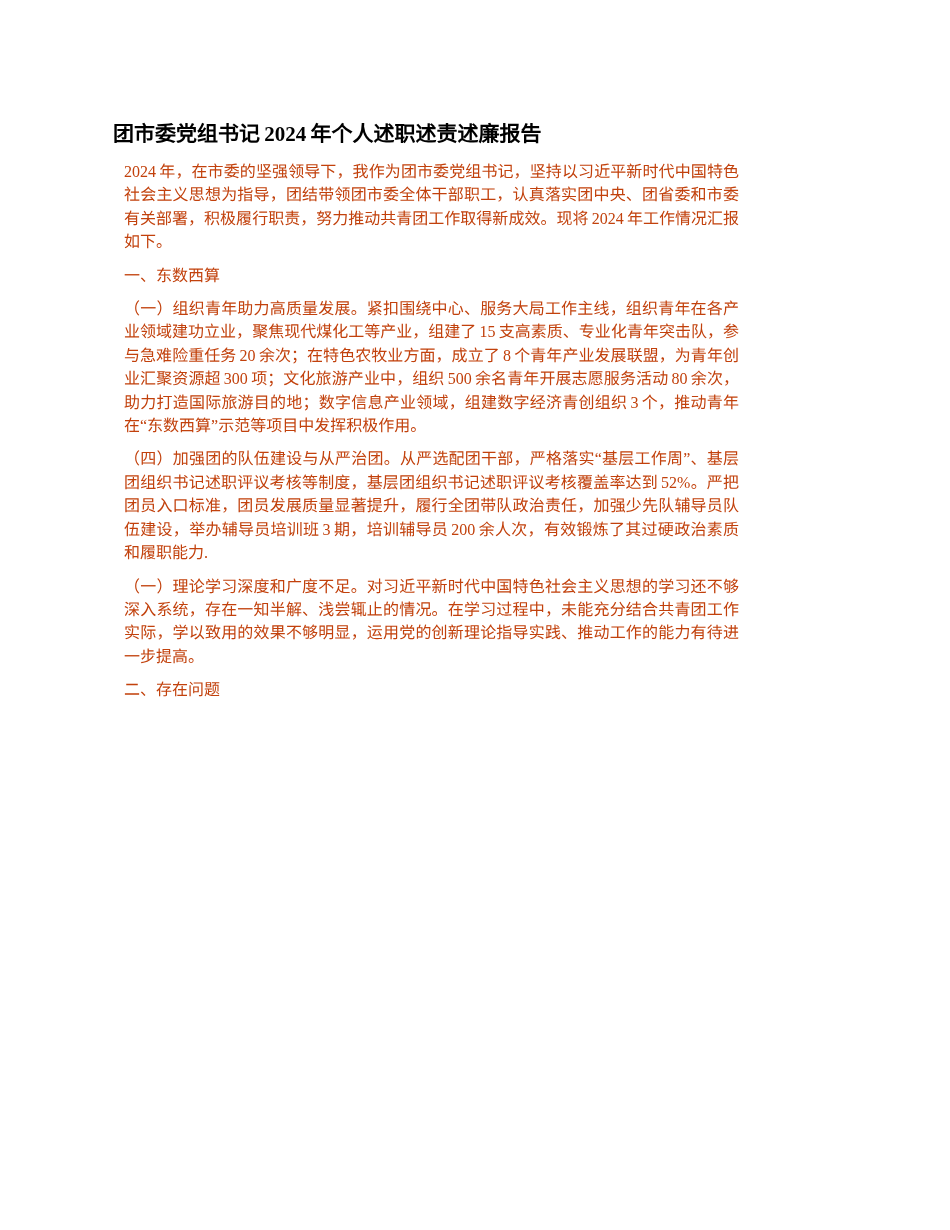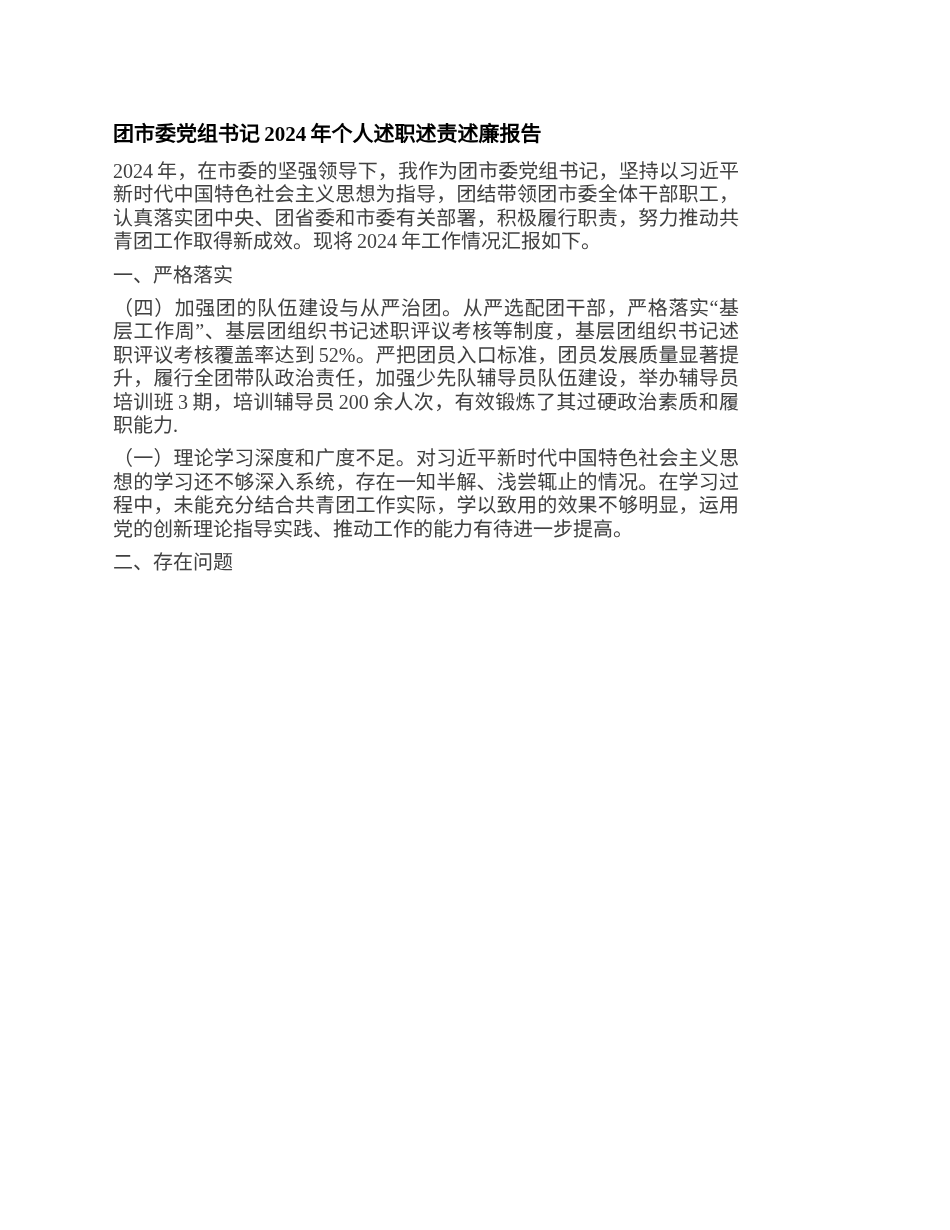"2024" .para { color: #404040 -> #c2410c; font-size: 20px -> 16px; margin: 0 0 10px 0 -> 0 0 10px 11px }
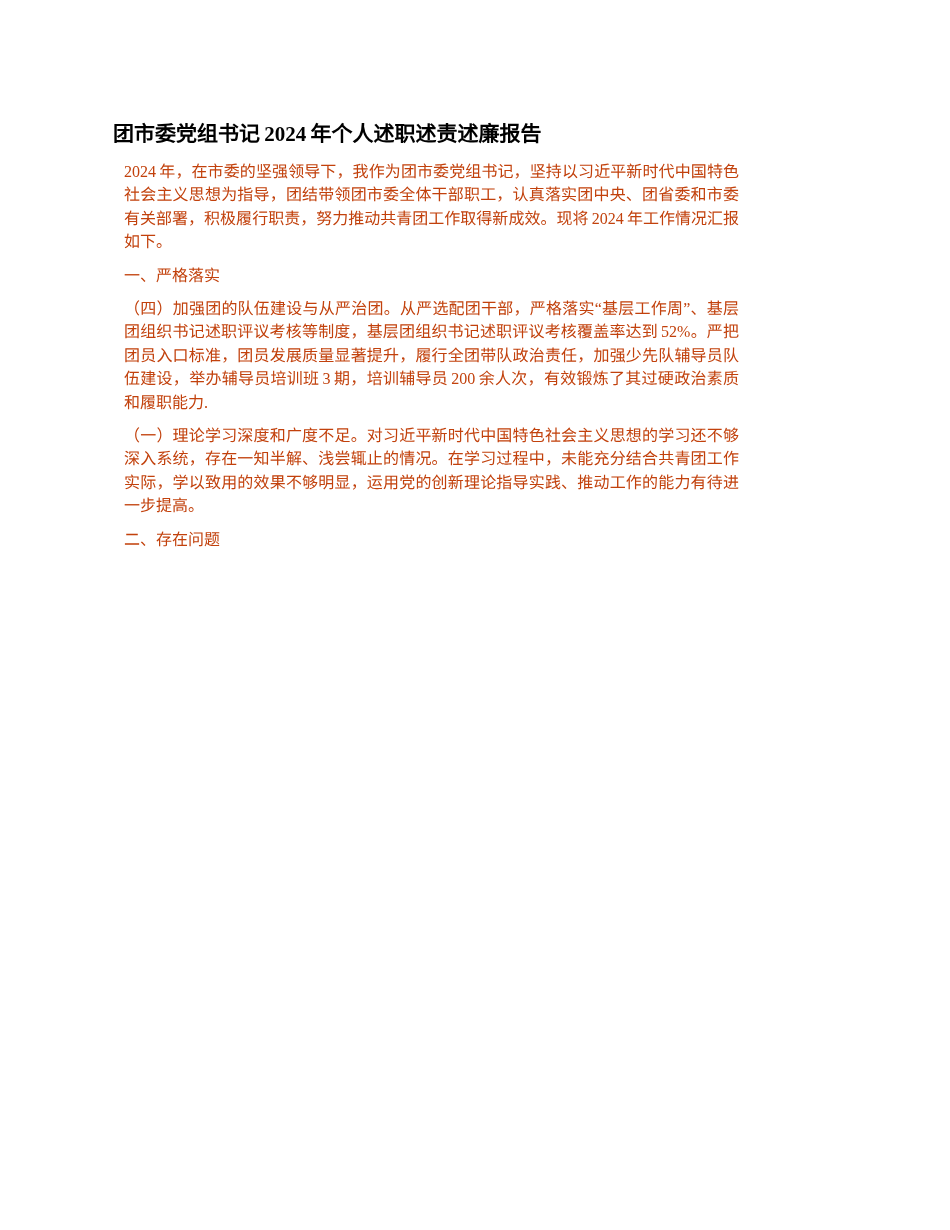"一、严格落实" p.para { text: 严格落实 -> 东数西算 }
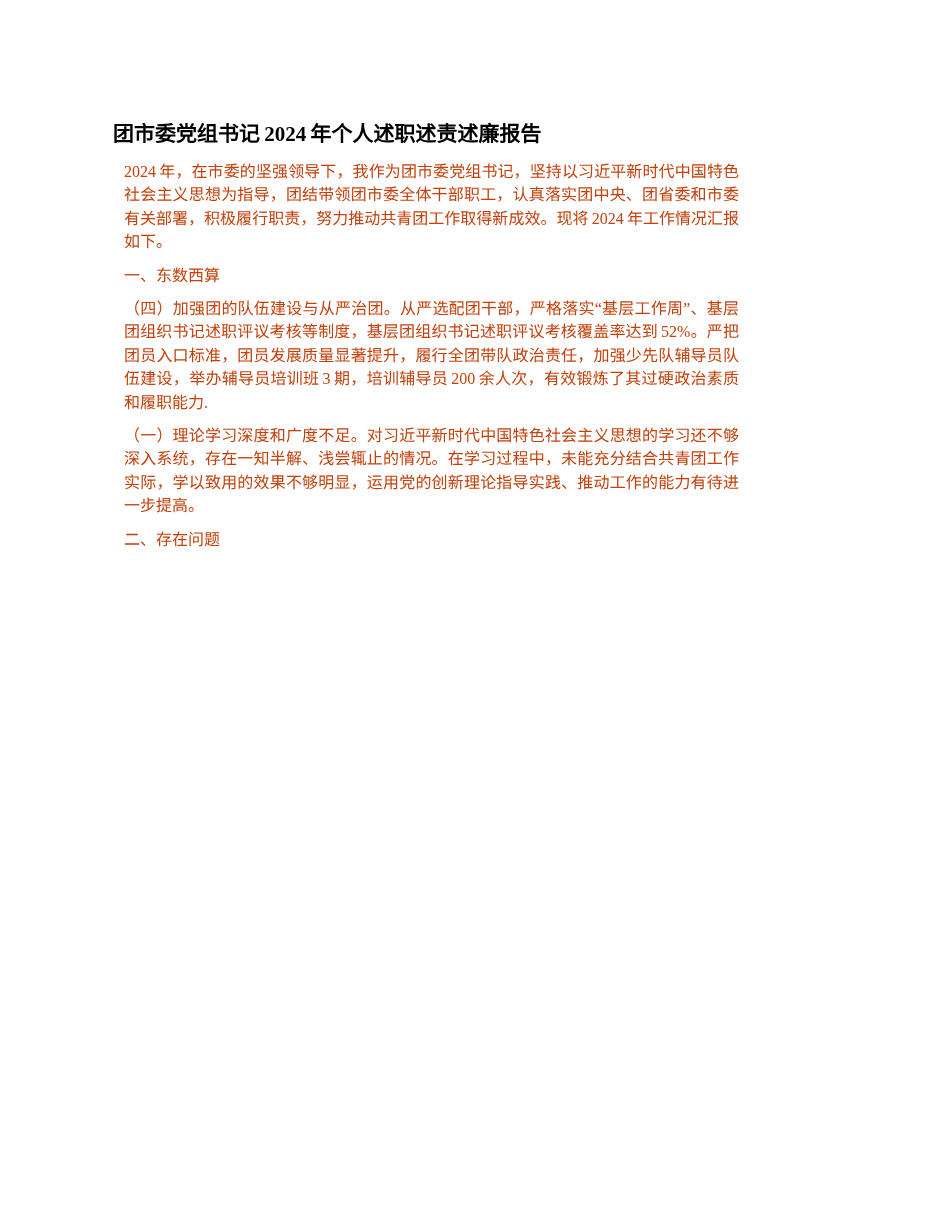"（一）组织青年助力高质量发展。紧扣围绕中心、服务大局工作主线，组织青年在各产业领" p.para { html: none -> <p>（一）组织青年助力高质量发展。紧扣围绕中心、服务大局工作主线，组织青年在各产业领域建功立业，聚焦现代煤化工等产业，组建了 15 支高素质、专业化青年突击队，参与急难险重任务 20 余次；在特色农牧业方面，成立了 8 个青年产业发展联盟，为青年创业汇聚资源超 300 项；文化旅游产业中，组织 500 余名青年开展志愿服务活动 80 余次，助力打造国际旅游目的地；数字信息产业领域，组建数字经济青创组织 3 个，推动青年在“东数西算”示范等项目中发挥积极作用。</p> }
